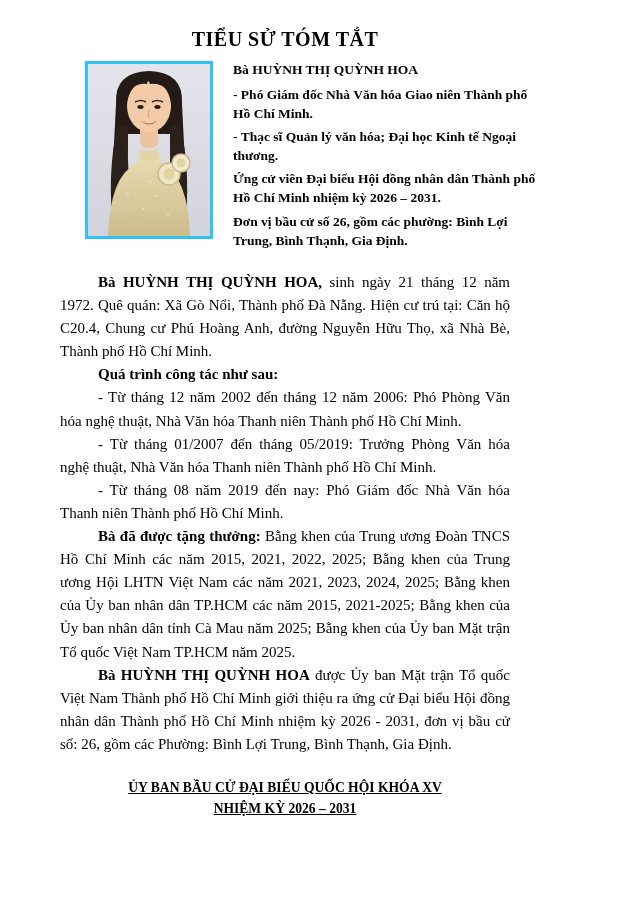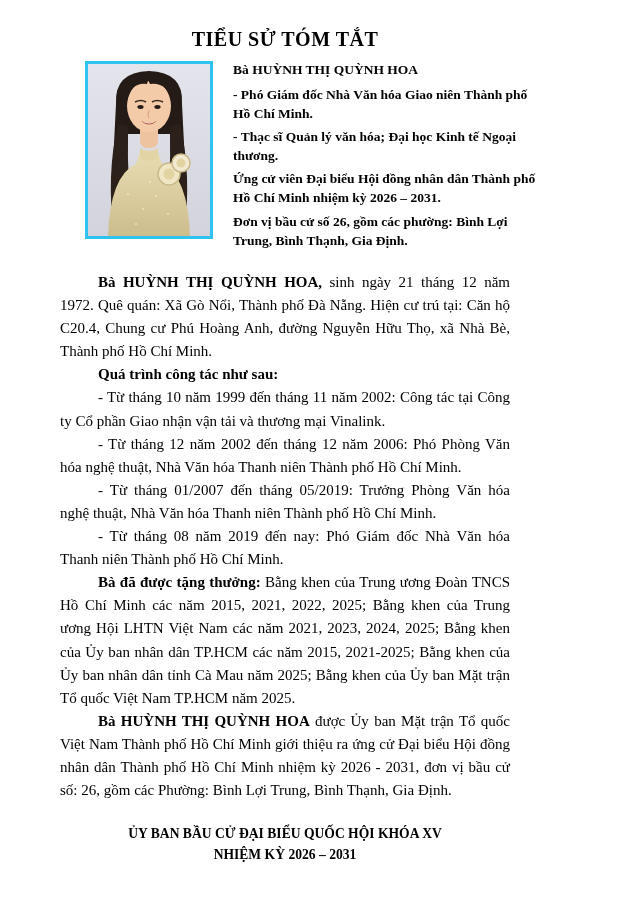"- Từ tháng 10 năm" p { html: <p>- Từ tháng 10 năm 1999 đến tháng 11 năm 2002: Công tác tại Công ty Cổ phần Giao nhận vận tải và thương mại Vinalink.</p> -> none }
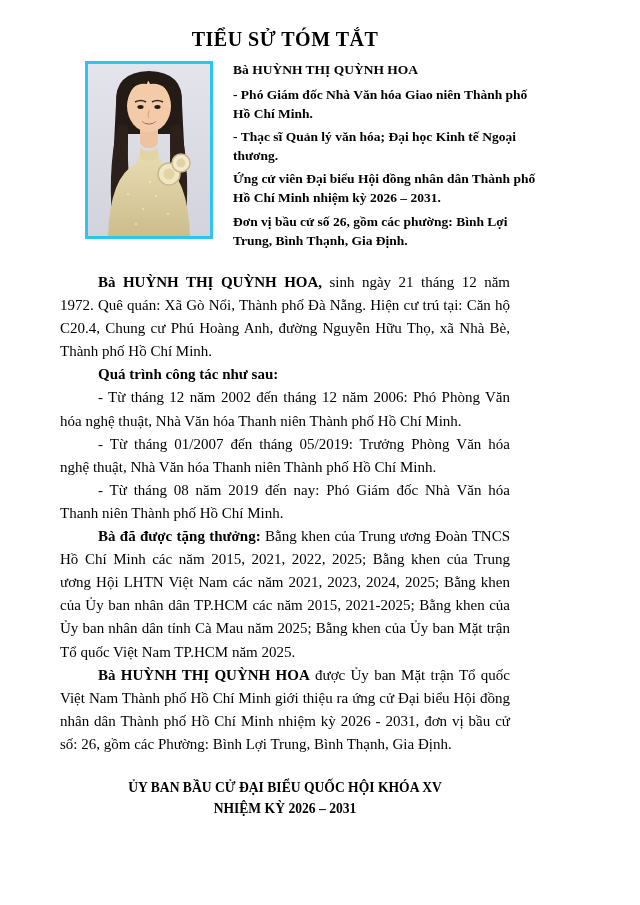"ỦY BAN BẦU CỬ ĐẠI" .footer-block { text-decoration: none -> underline }
